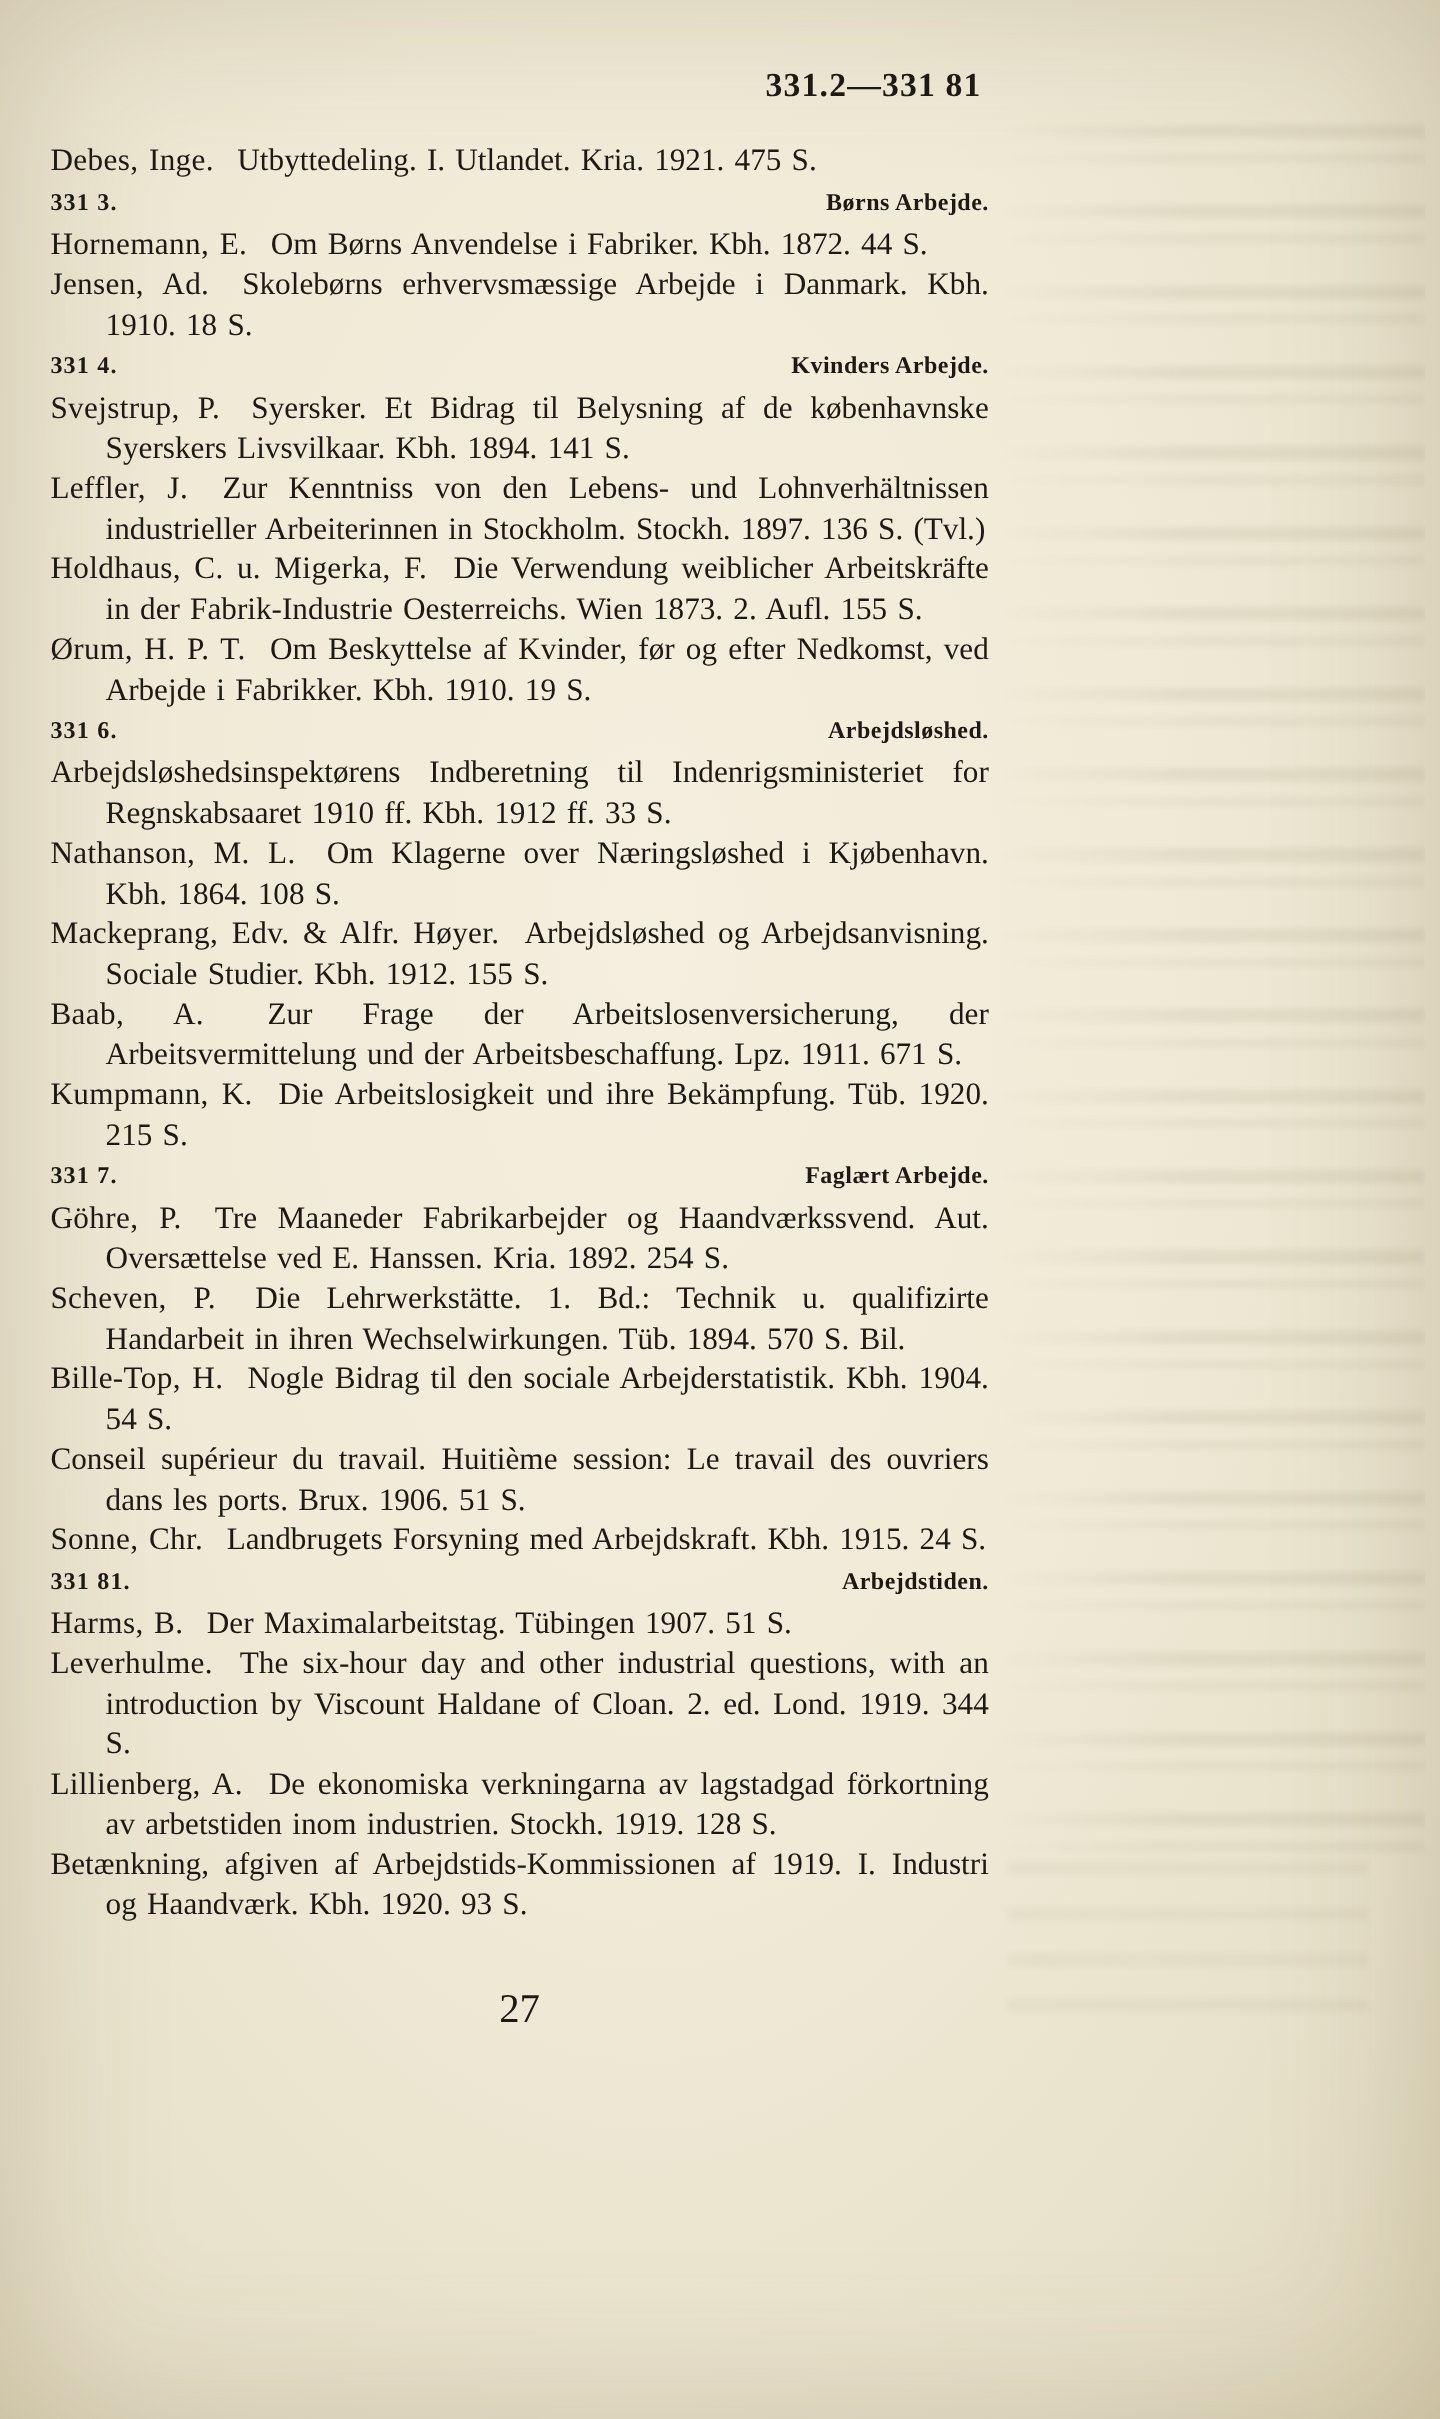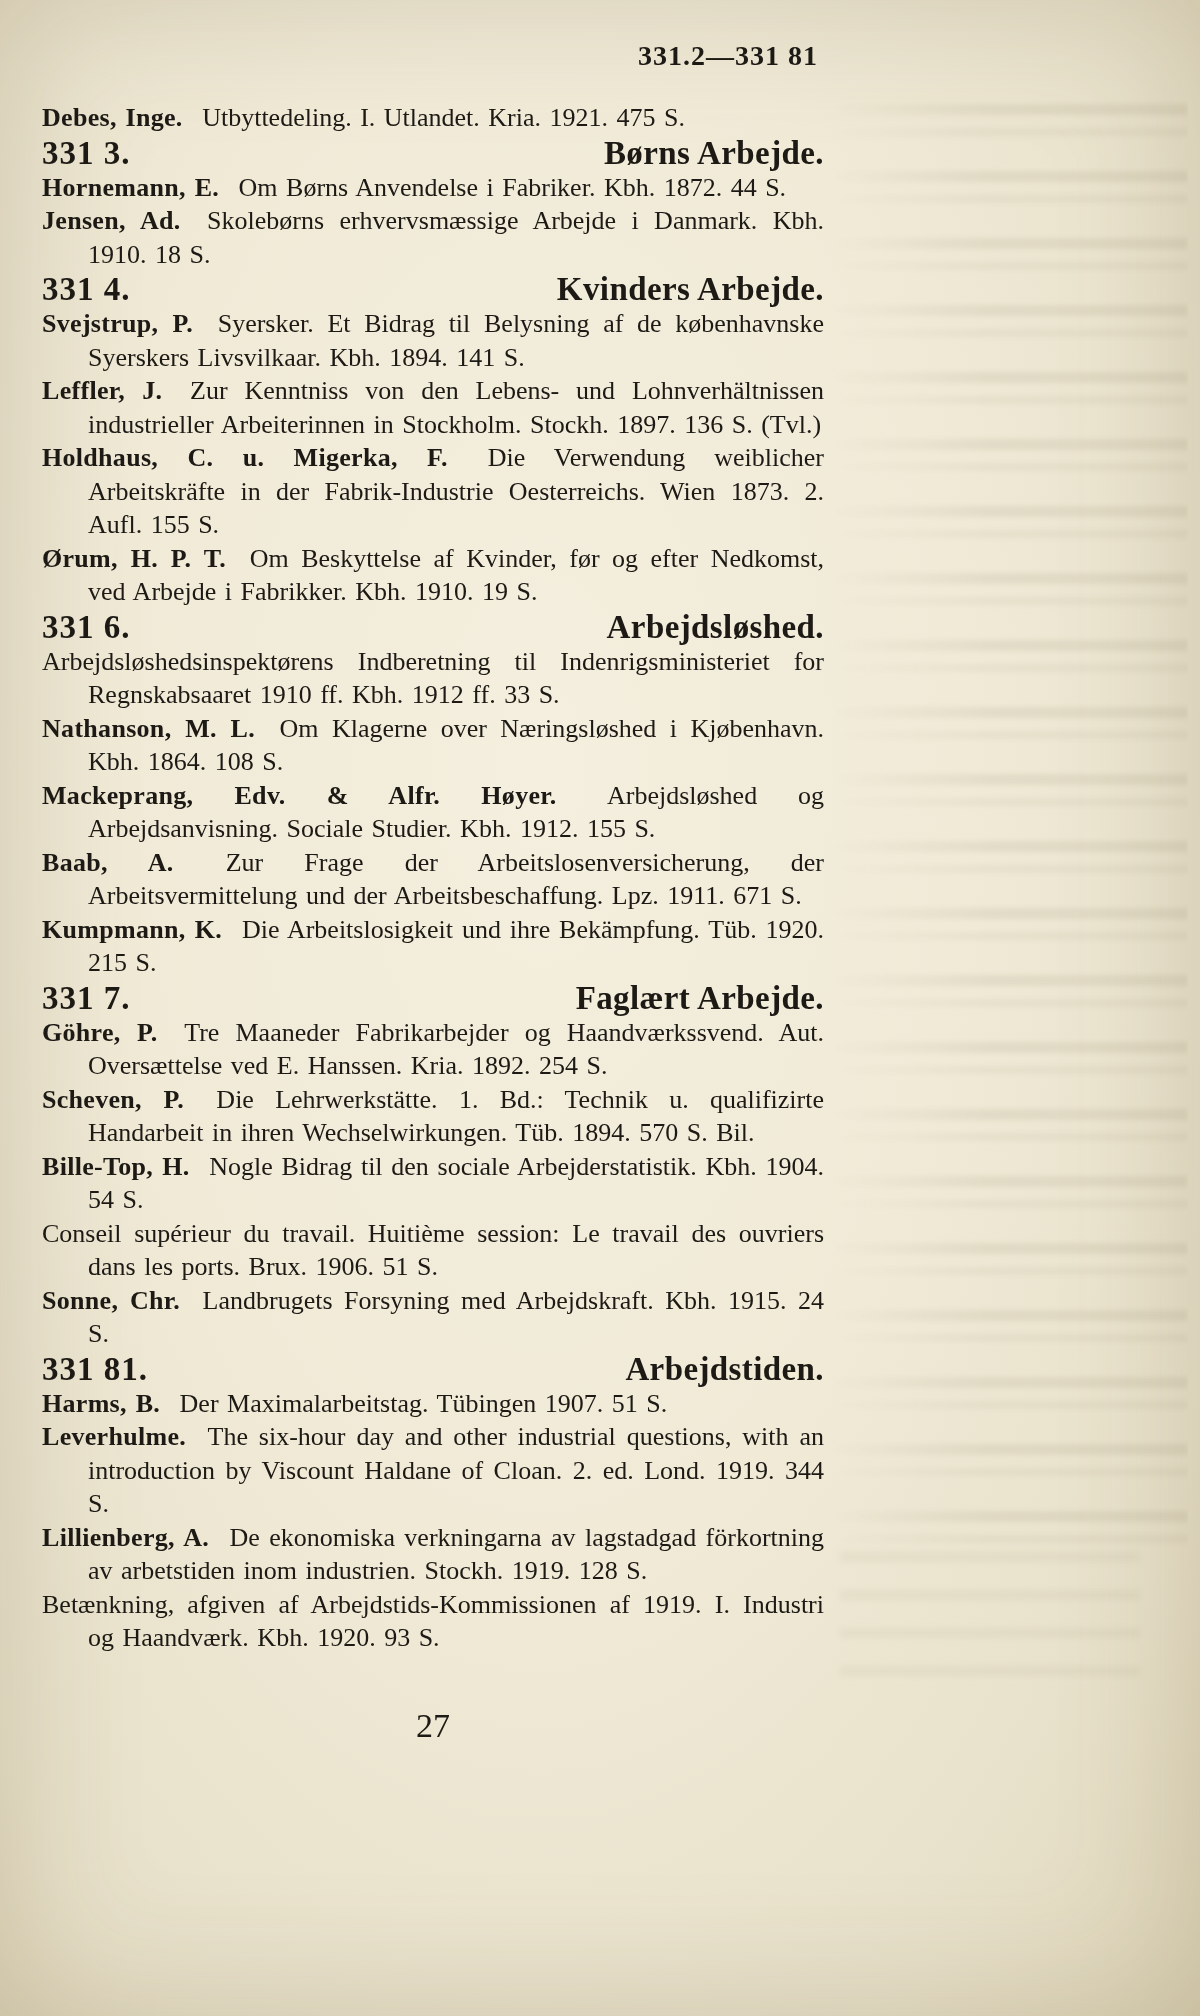"331.2—331 81" .text-block { top: 41px -> 57px }
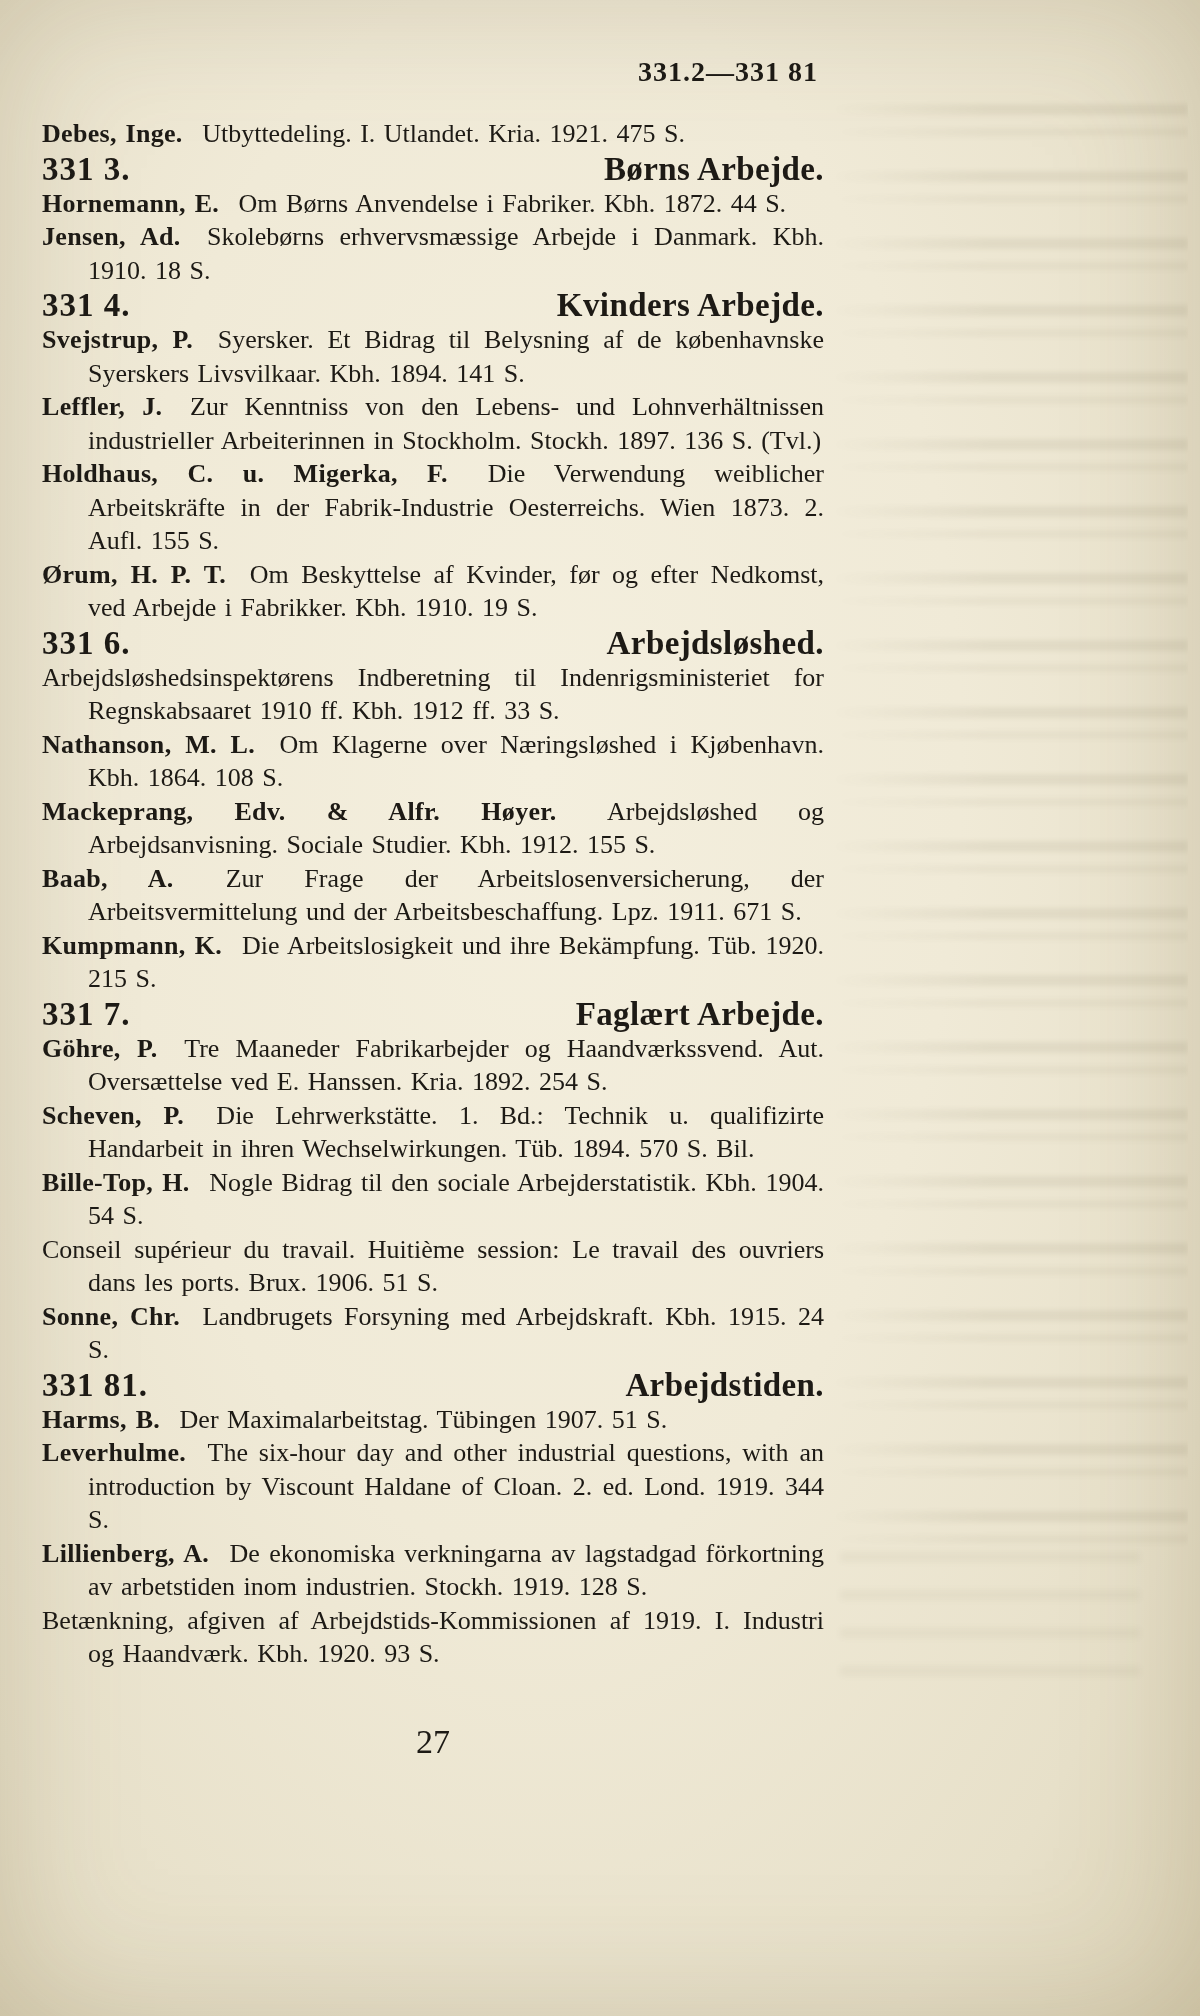"Debes, Inge." .entry .lead { font-weight: bold -> normal }
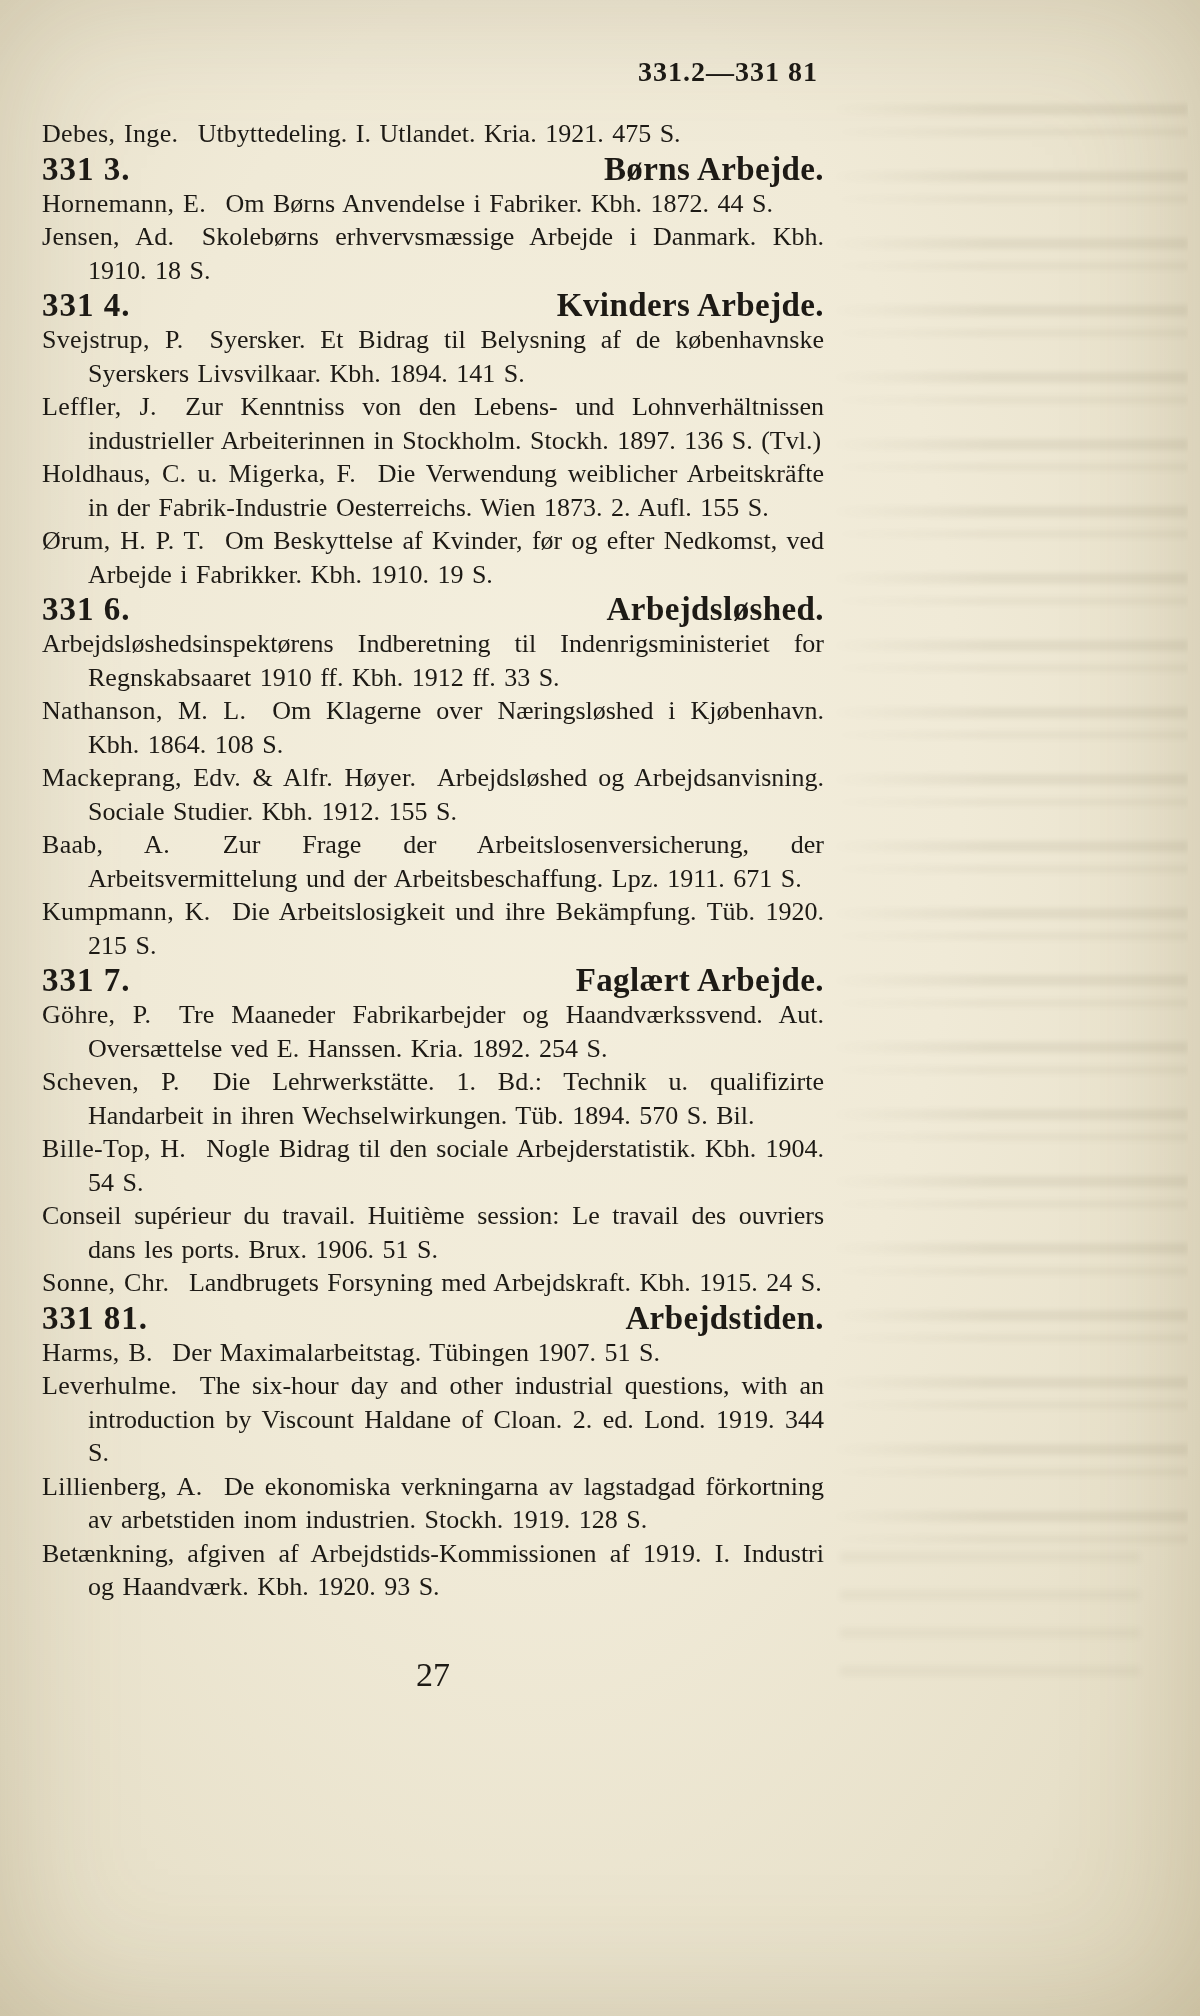"331 3." .section-heading { font-size: 33px -> 20px }
